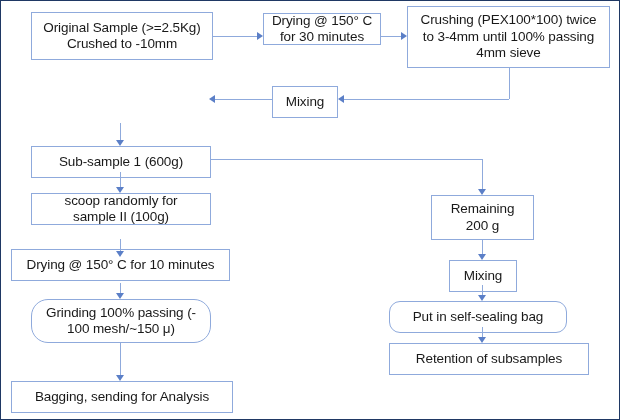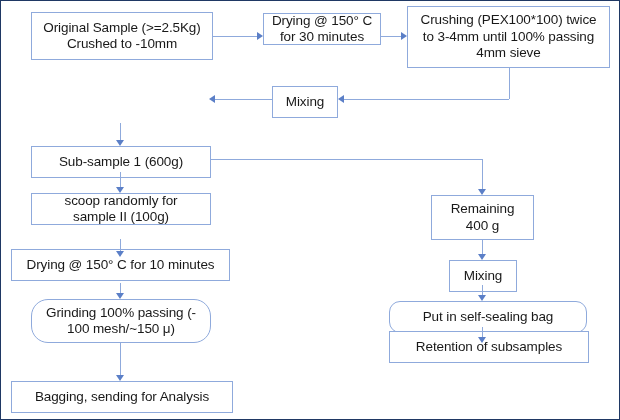"Remaining" div.node { text: 400 -> 200 }
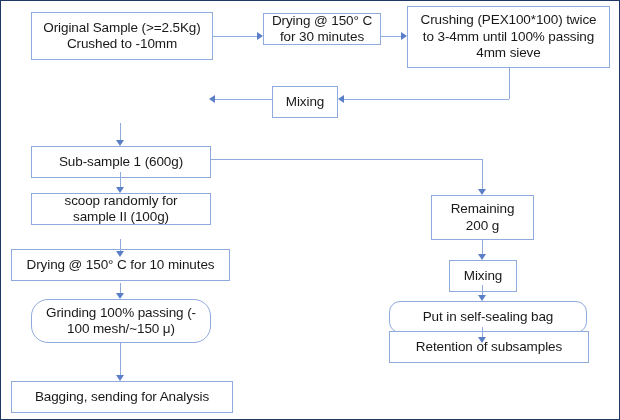"Put in self-sealing bag" div.node { width: 198px -> 178px }
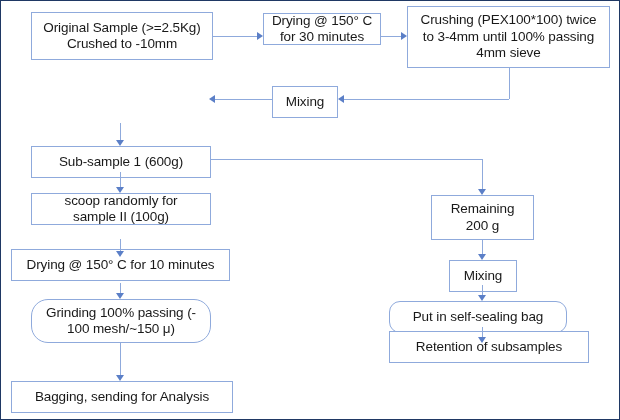"Retention of subsamples" div.node { top: 330px -> 342px }
